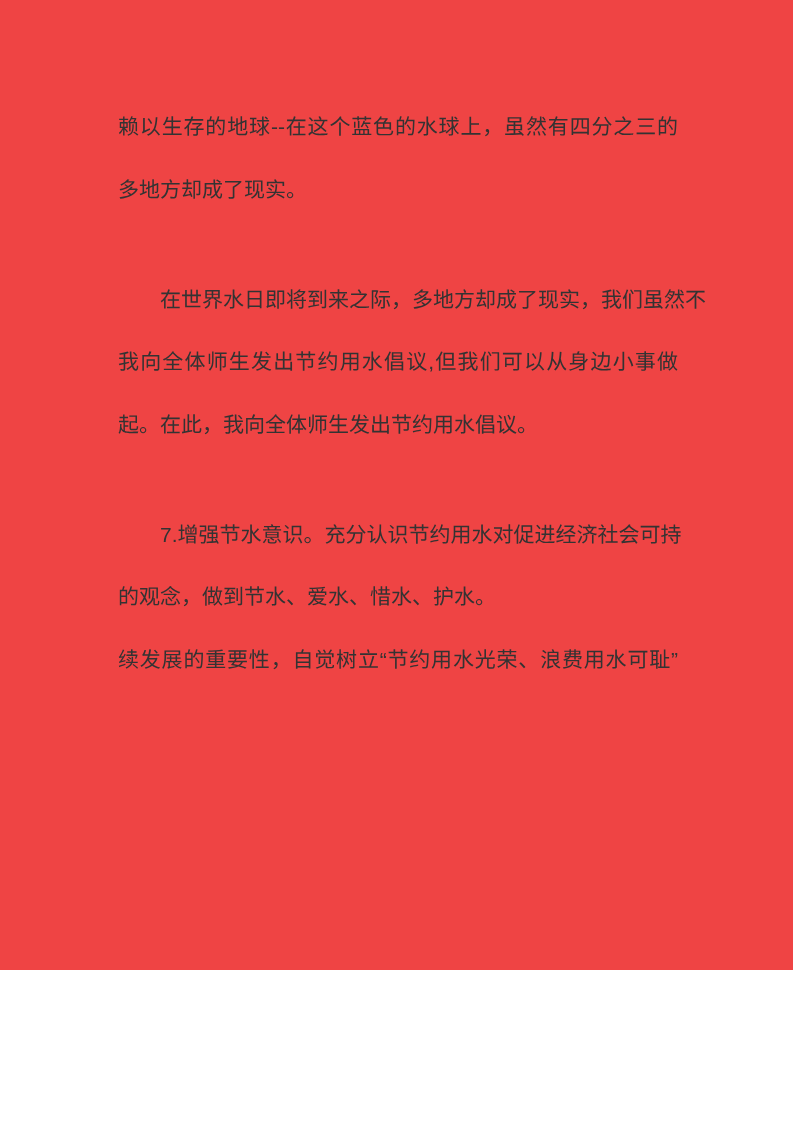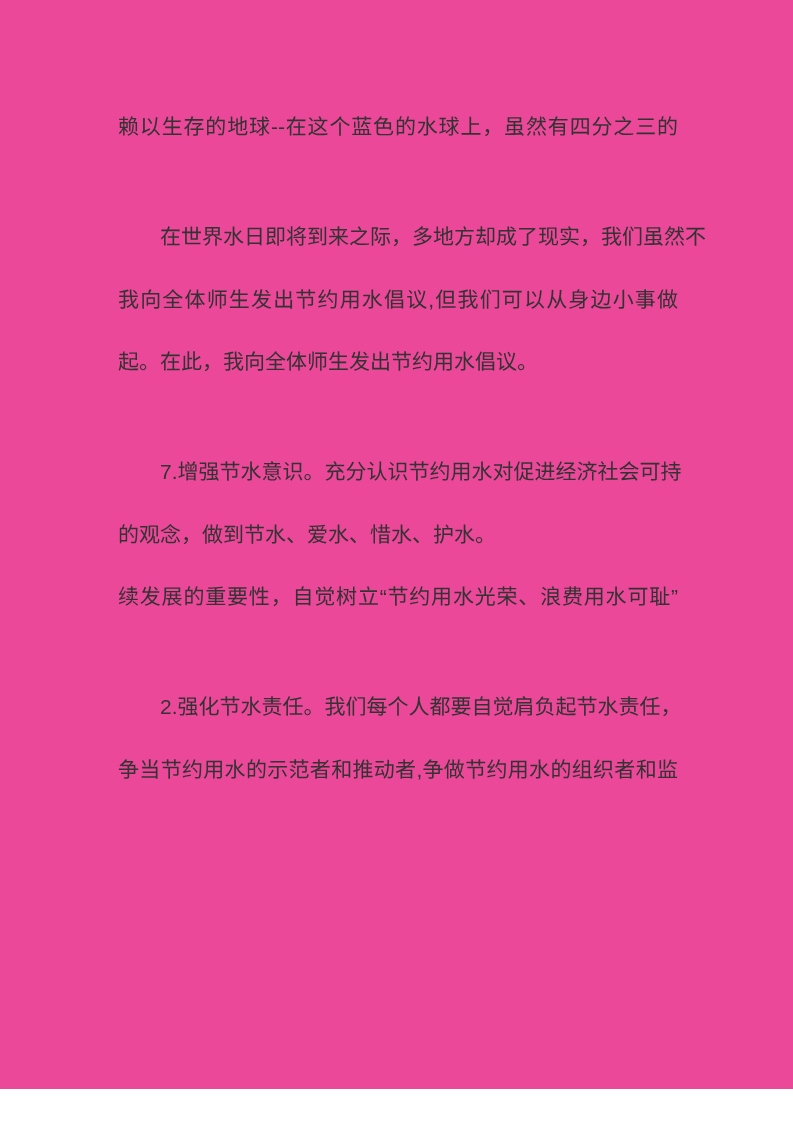"赖以生存的地球--在这个蓝色的水球上，虽然有四分之三的" .page { background: #ec4899 -> #ef4444; height: 1089px -> 970px }
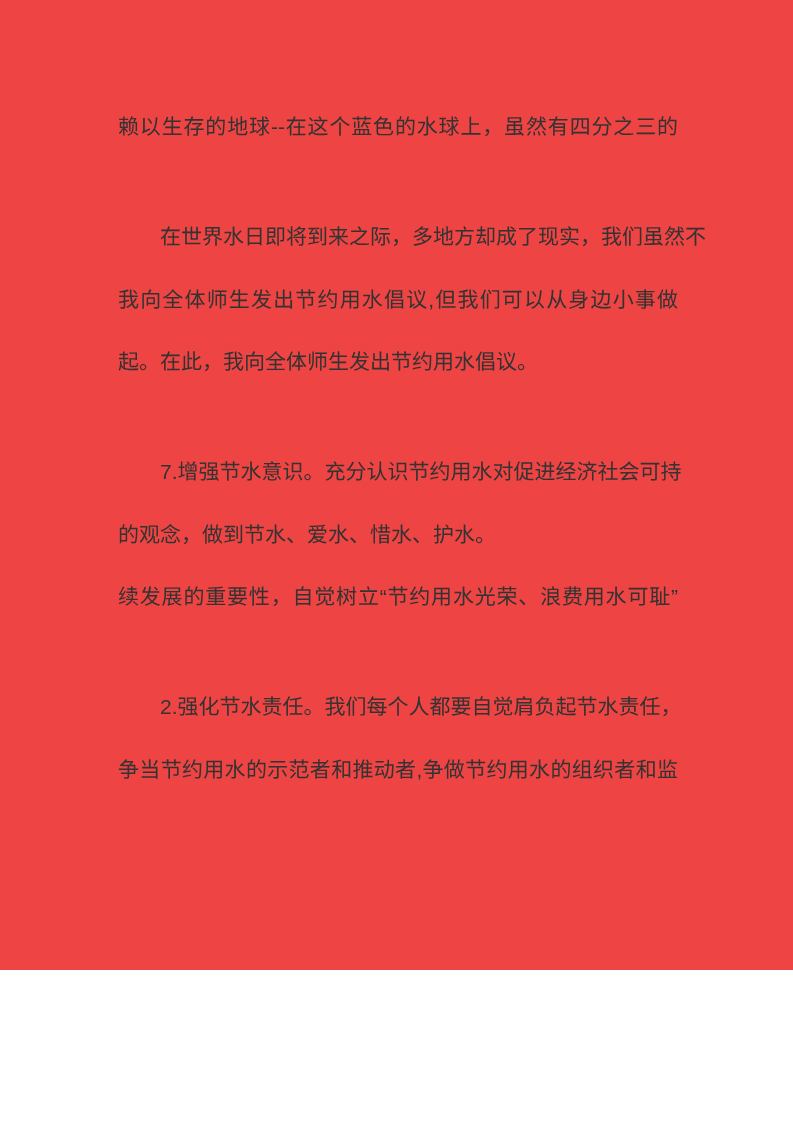"多地方却成了现实。" div.line { html: none -> <div>多地方却成了现实。</div> }
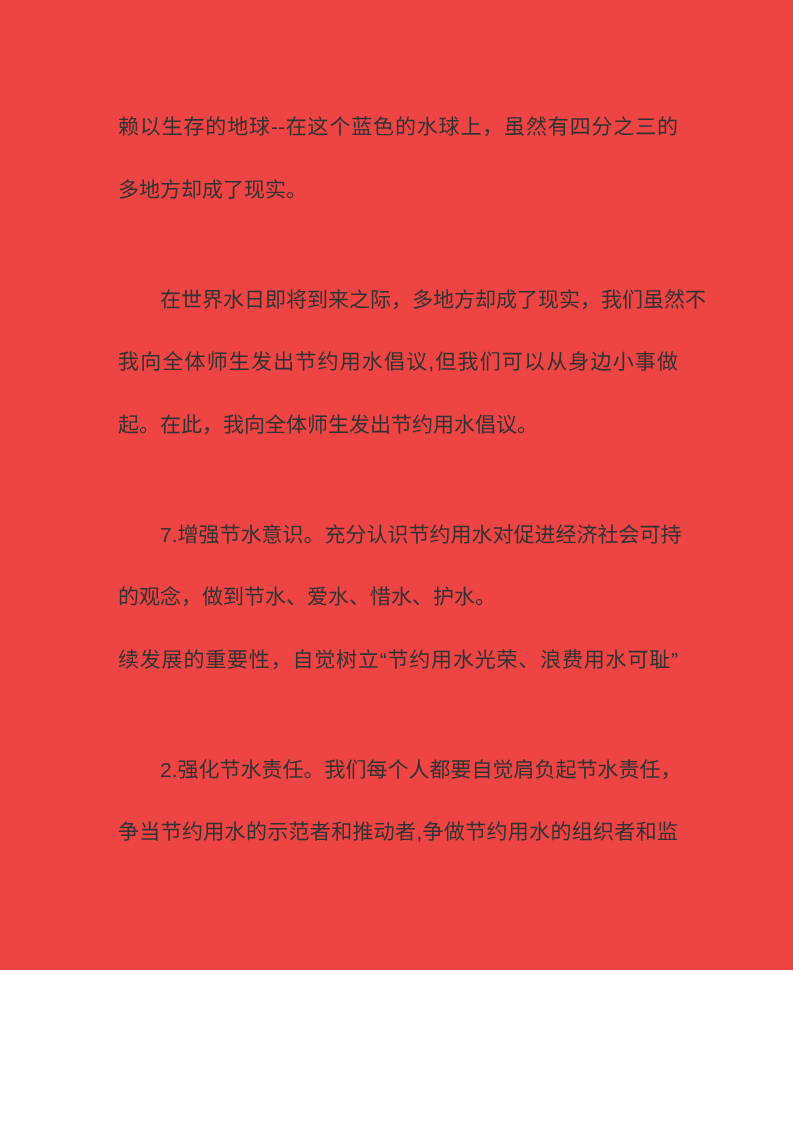"2.强化节水责任。我们每个人都要自觉肩负起节水责任，" div.paragraph { html: <div> <div> 2.强化节水责任。我们每个人都要自觉肩负起节水责任，</div> <div>争当节约用水的示范者和推动者,争做节约用水的组织者和监</div> </div> -> none }
